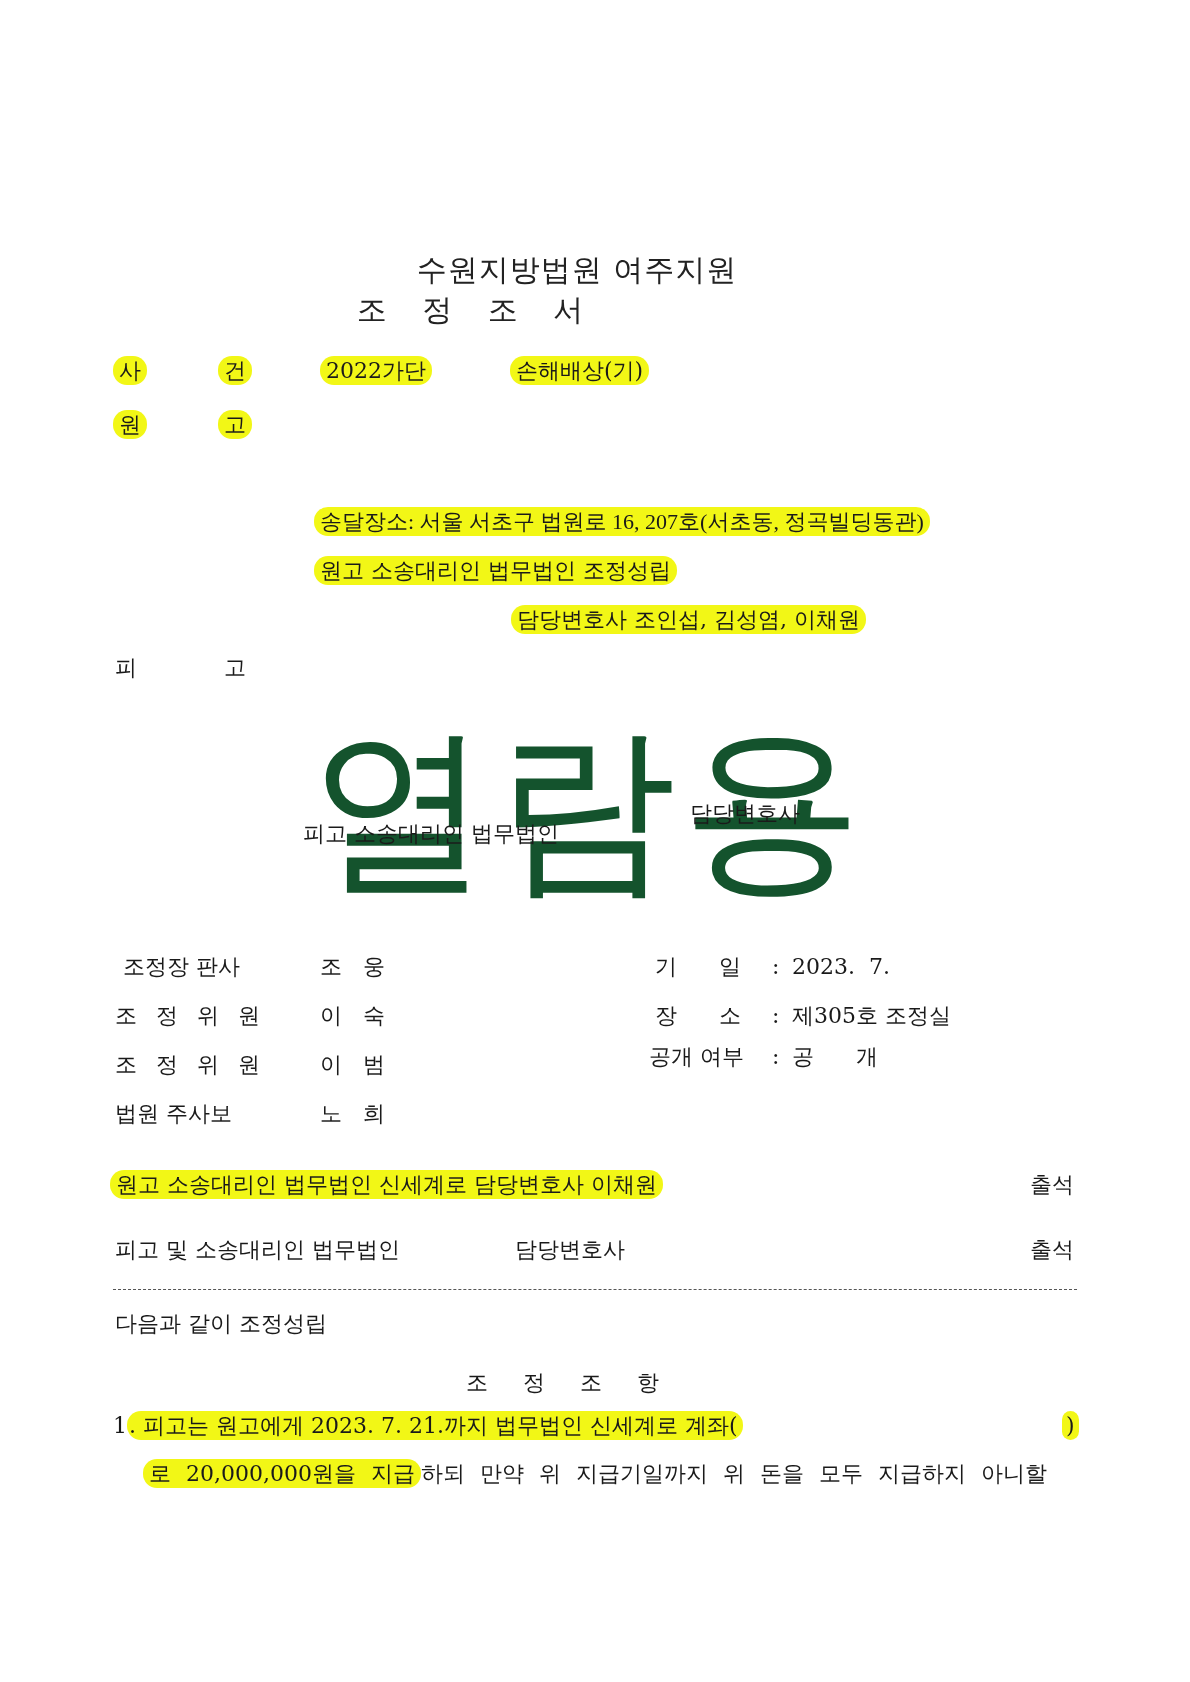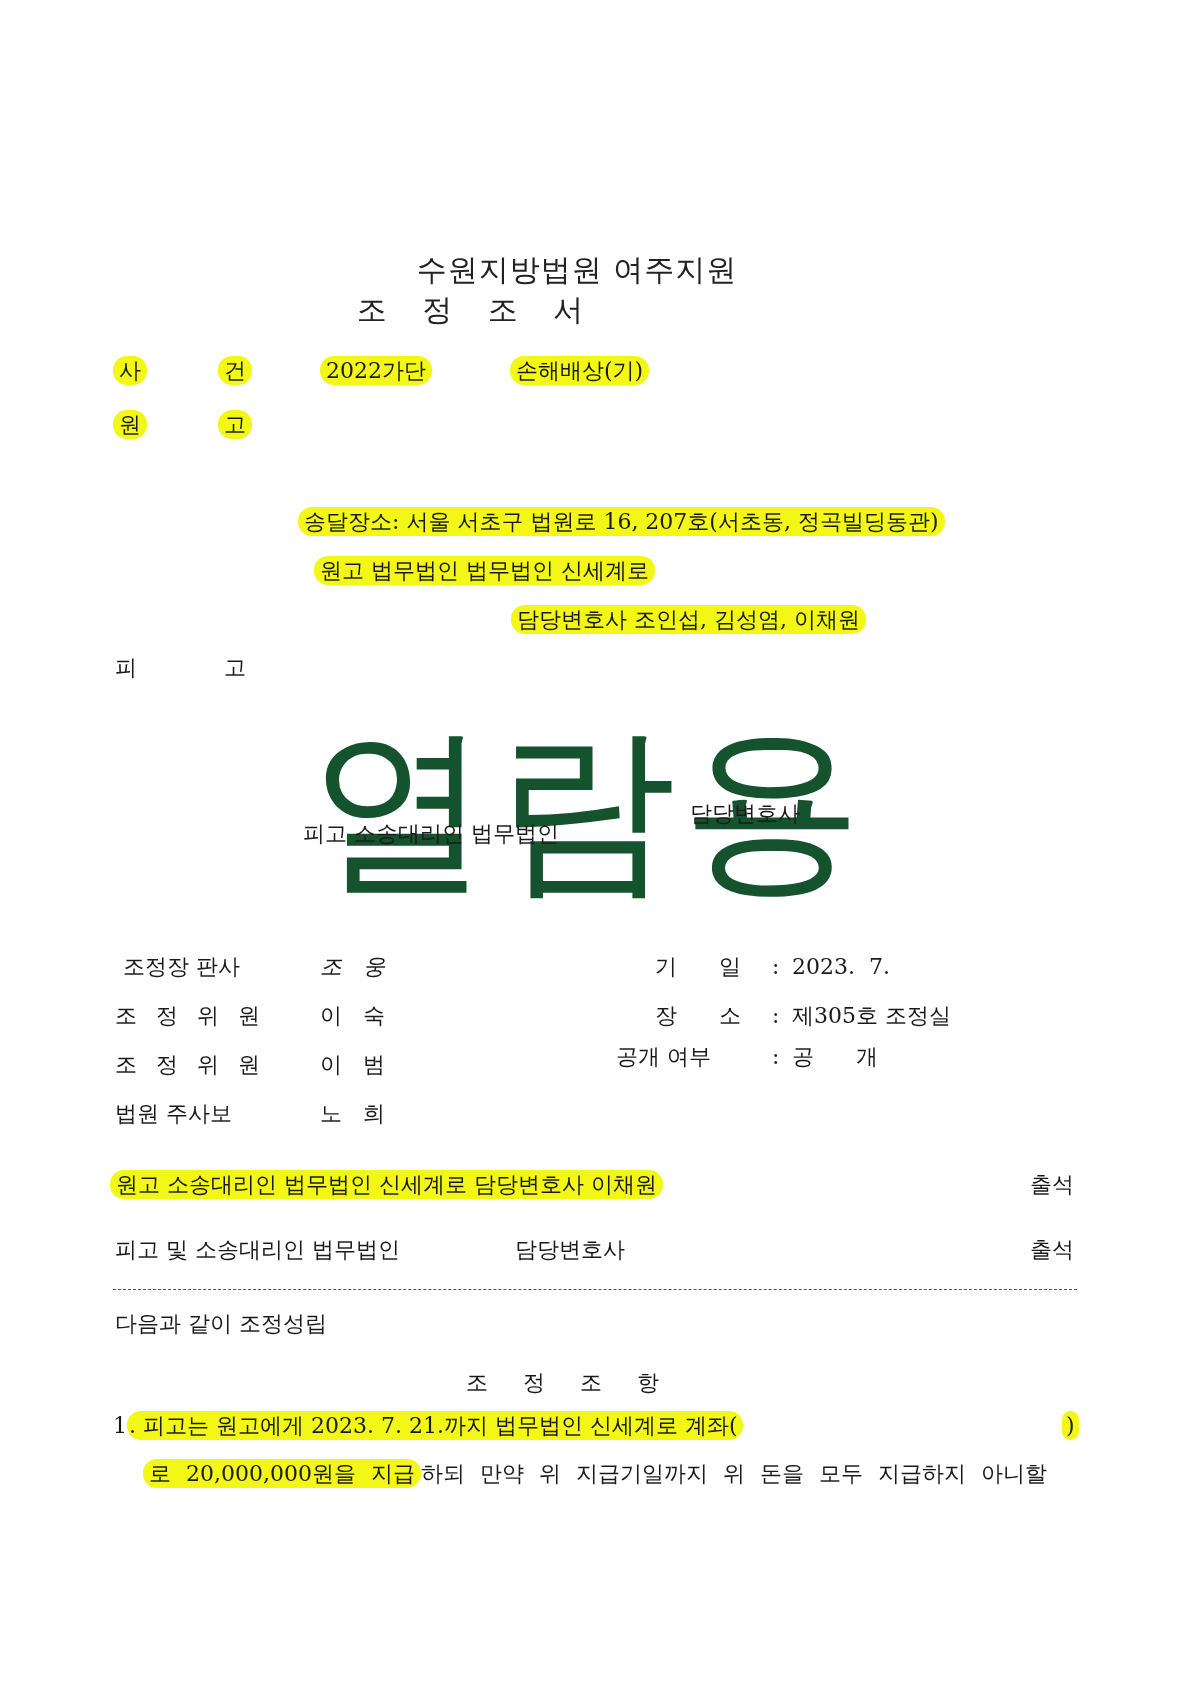"송달장소: 서울 서초구 법원로 16," div.abs { font-family: none -> Liberation Serif, serif; left: 304px -> 320px }
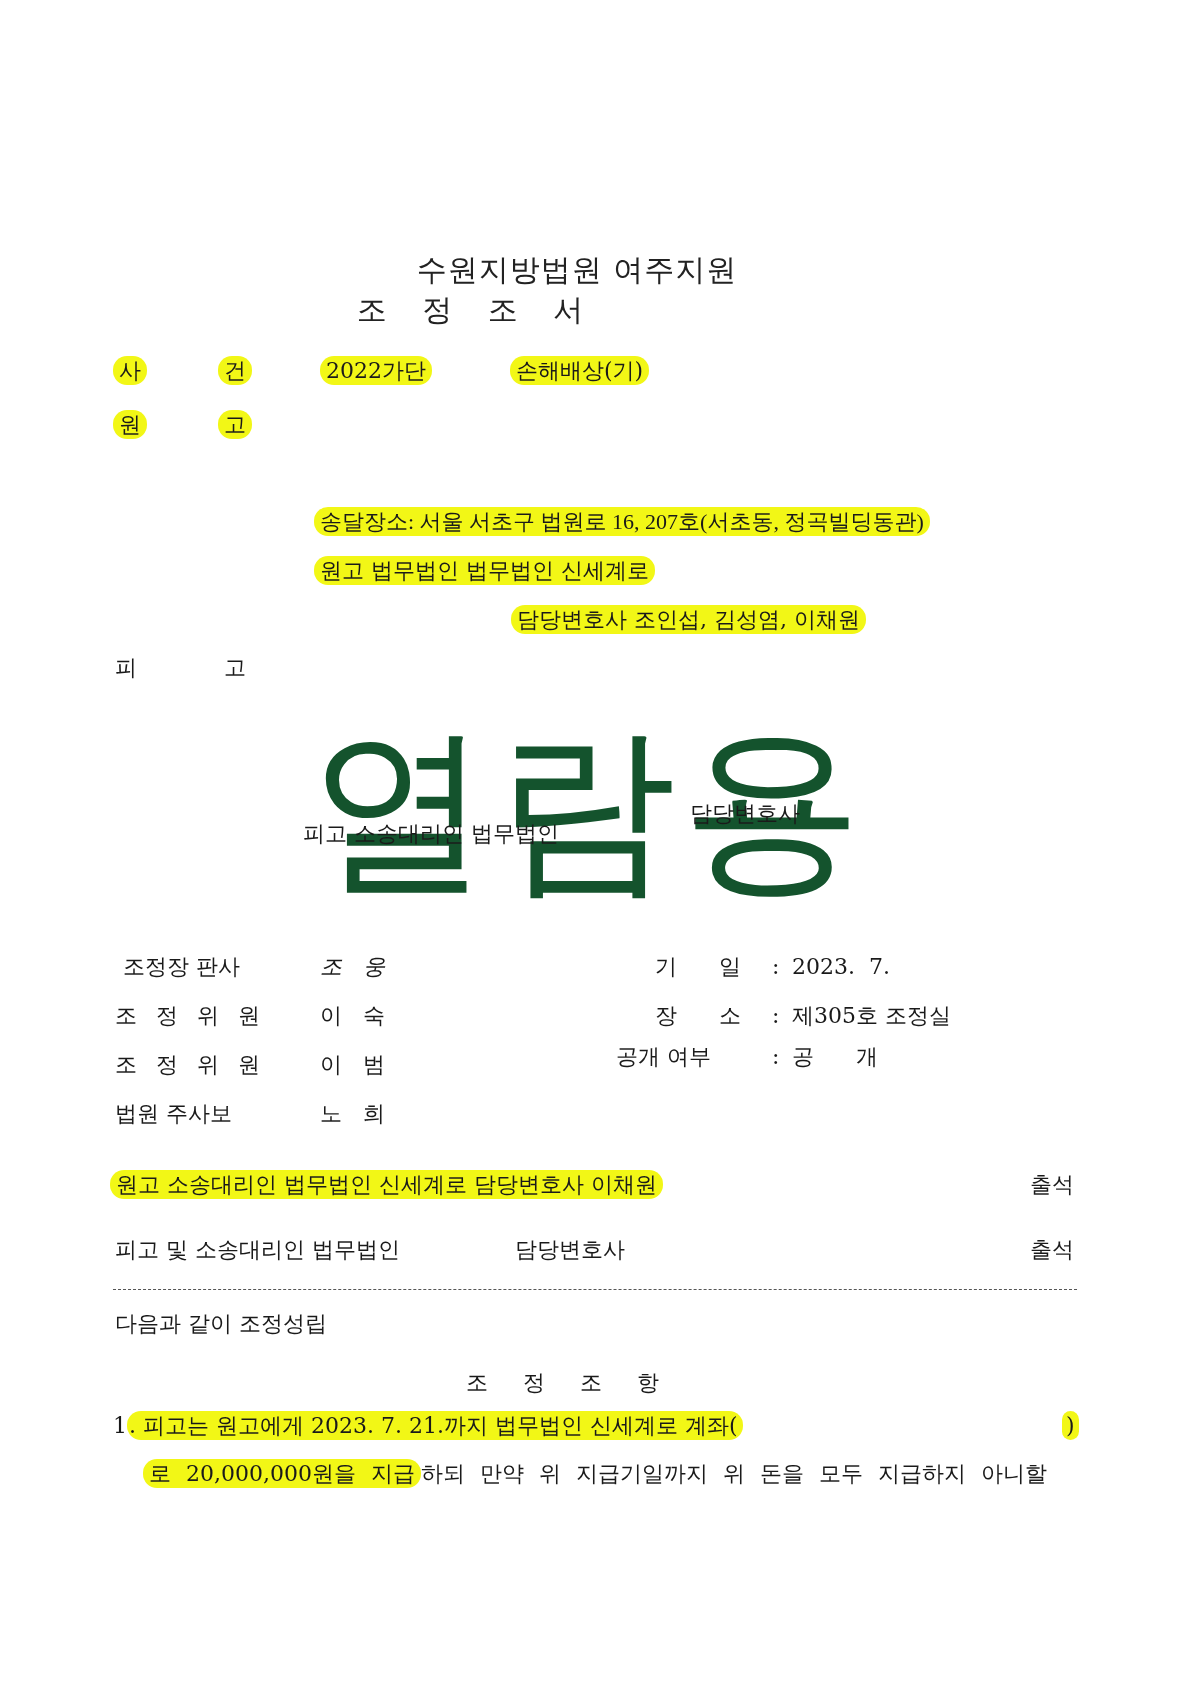"원고 법무법인 법무법인 신세계로" span.hl { text: 법무법인 법무법인 신세계로 -> 소송대리인 법무법인 조정성립 }
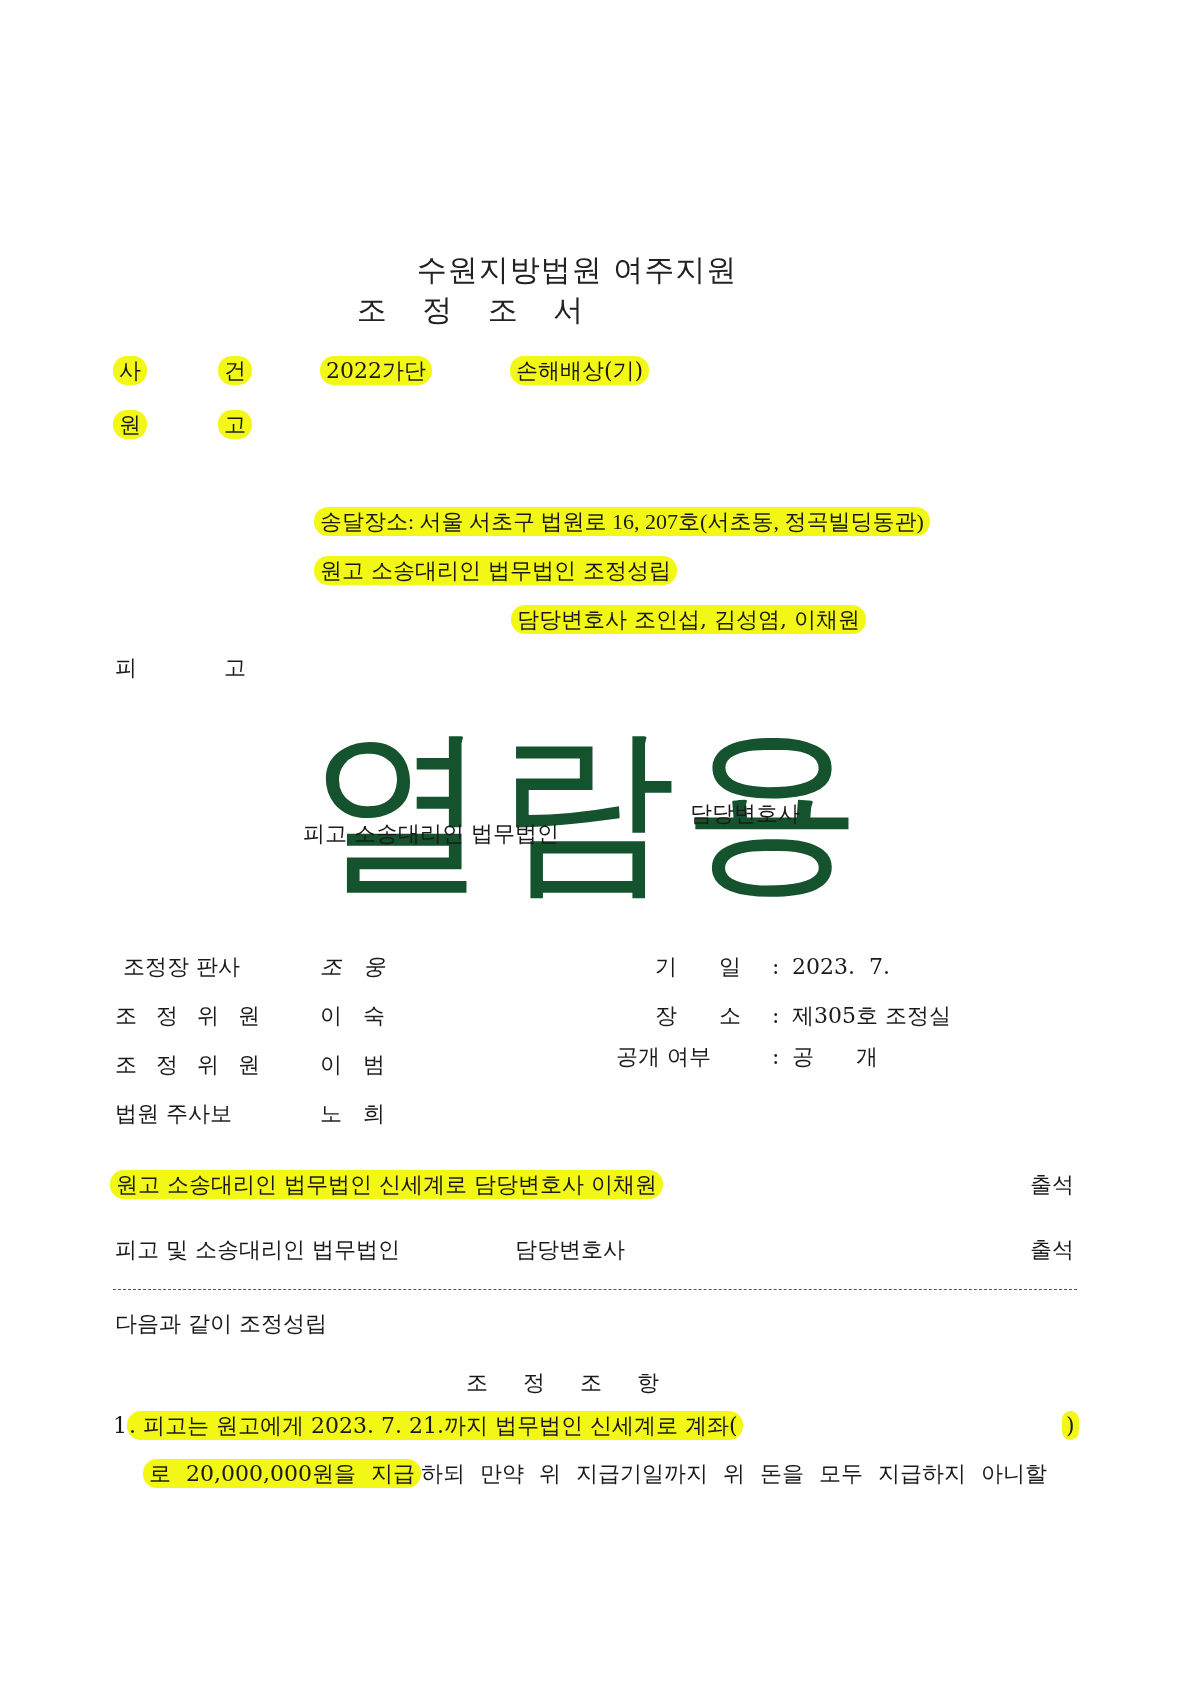"조 웅" div.abs { font-style: italic -> none }
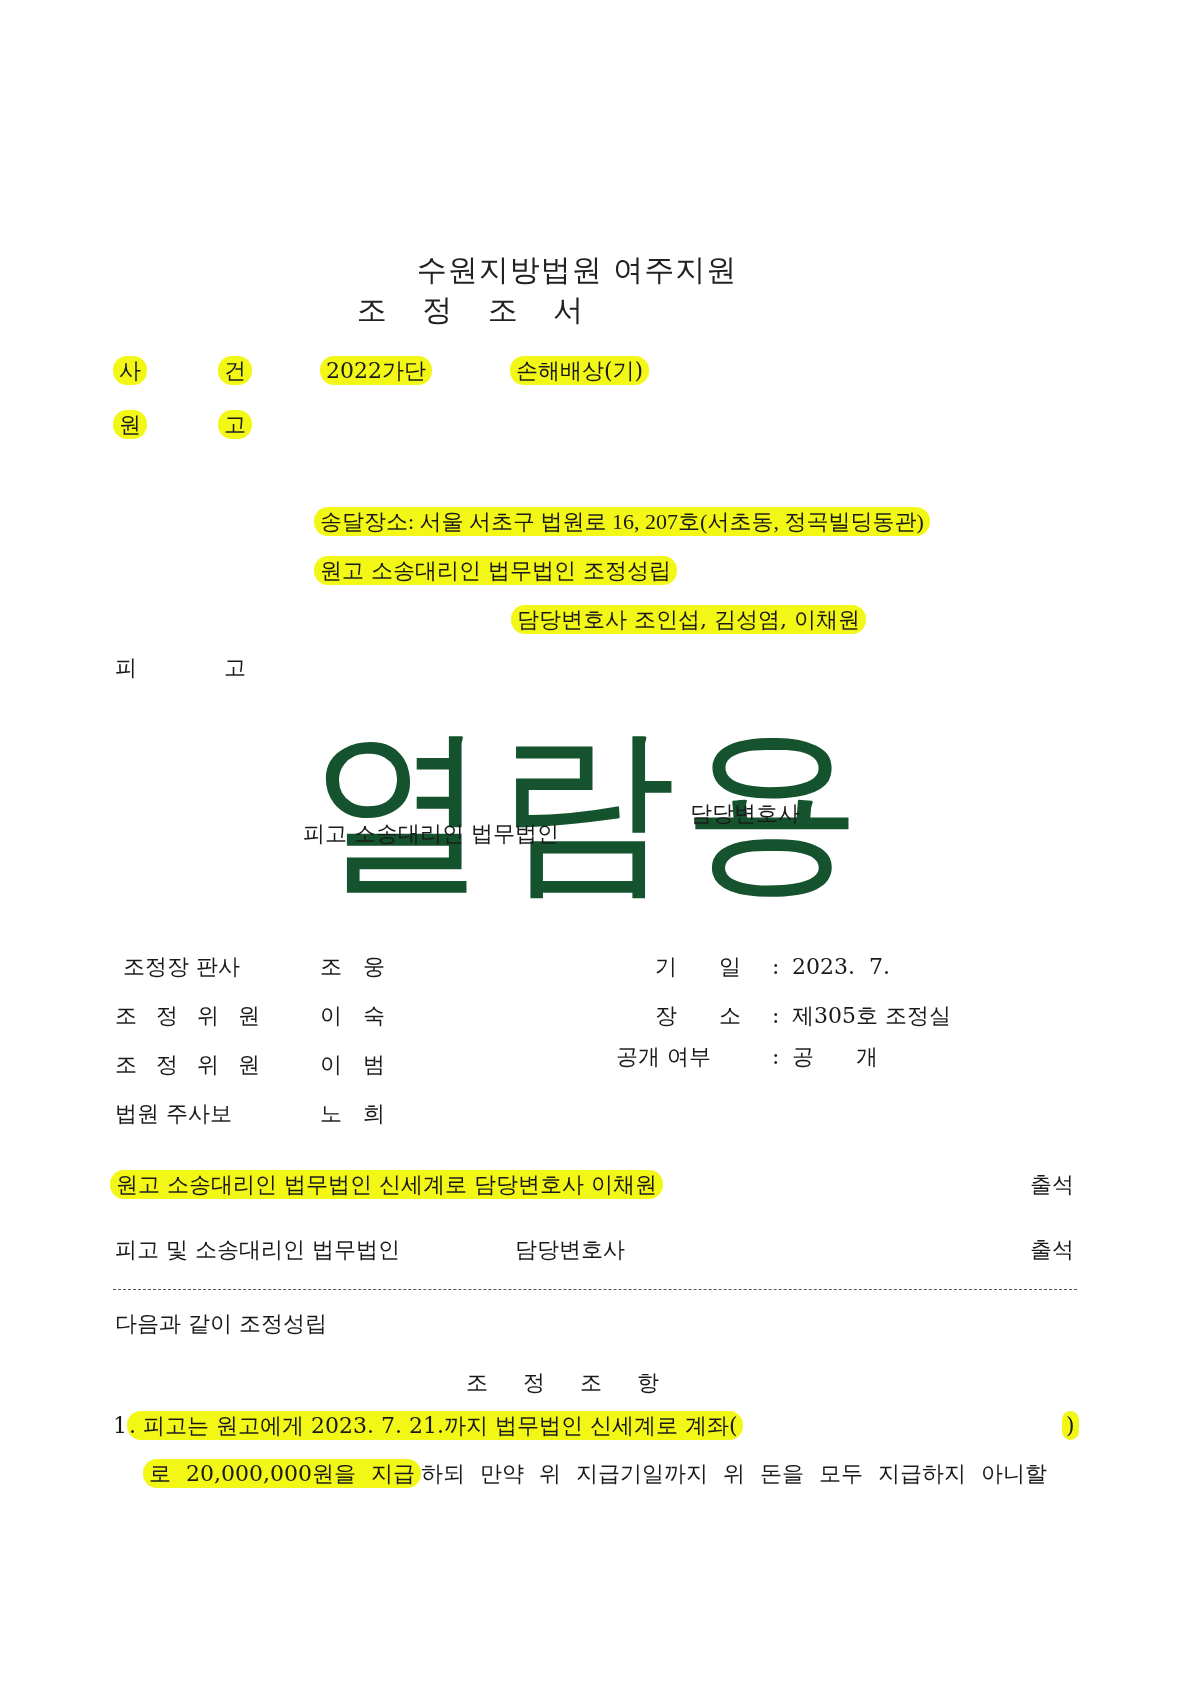"공개 여부" div.abs { left: 616px -> 649px }
